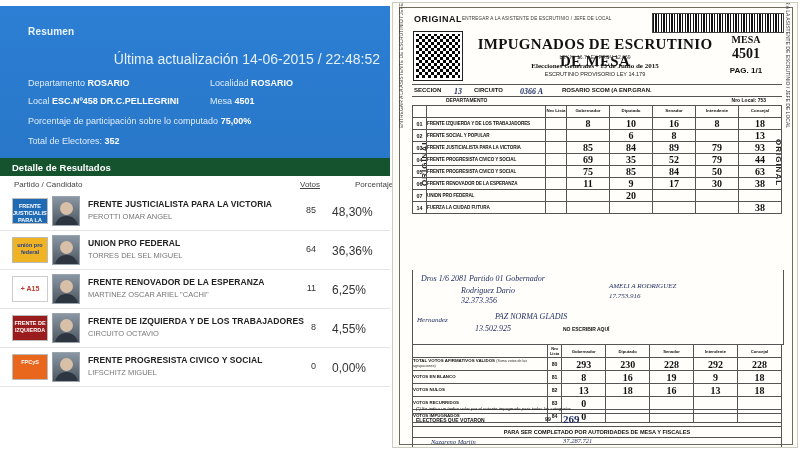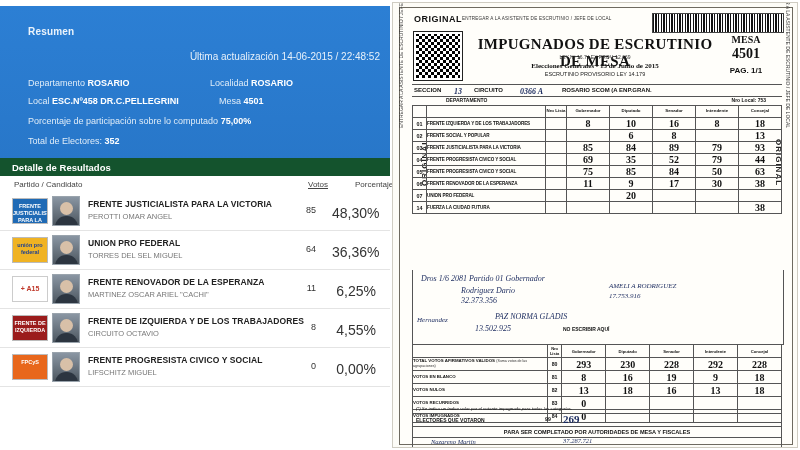"Última actualización 14-06-2015 /" .lp-updated { font-size: 10px -> 14px }
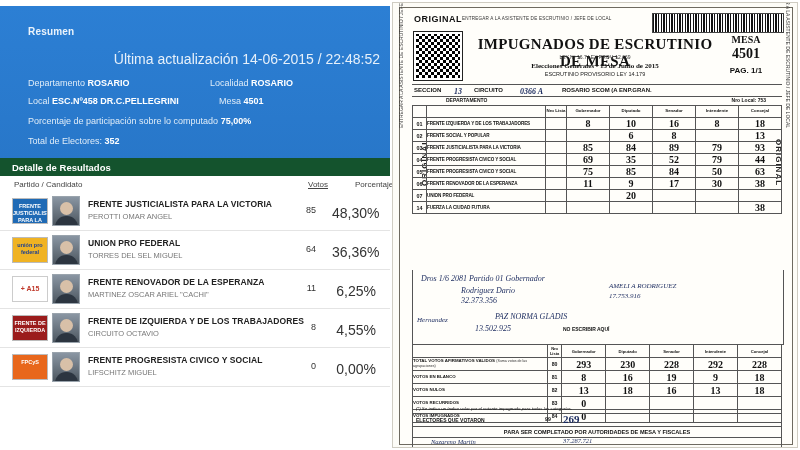"Mesa 4501" .r4 { left: 219px -> 210px }
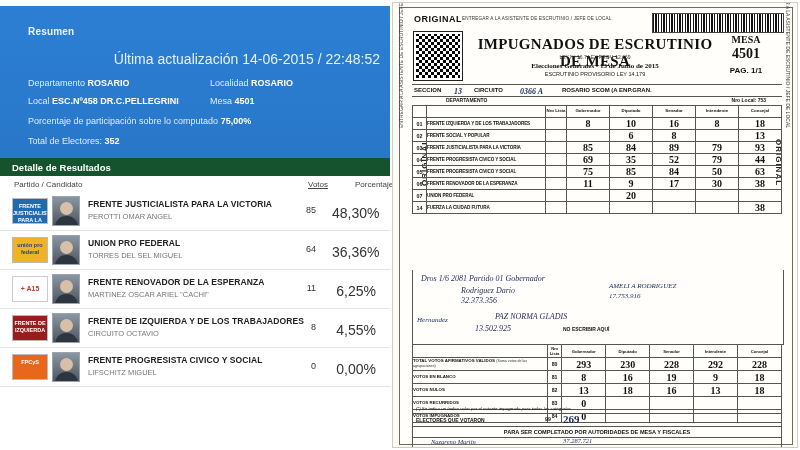"Votos" .th-votes { left: 308px -> 300px }
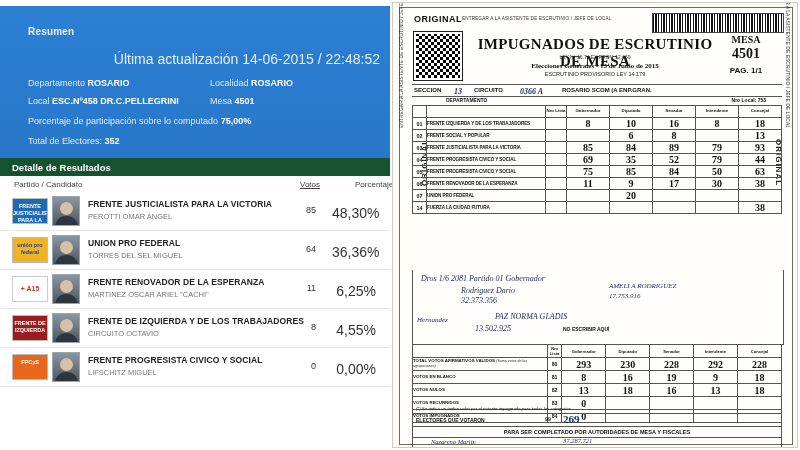"48,30%" .res-pct { font-size: 14px -> 12px; text-align: right -> left }
